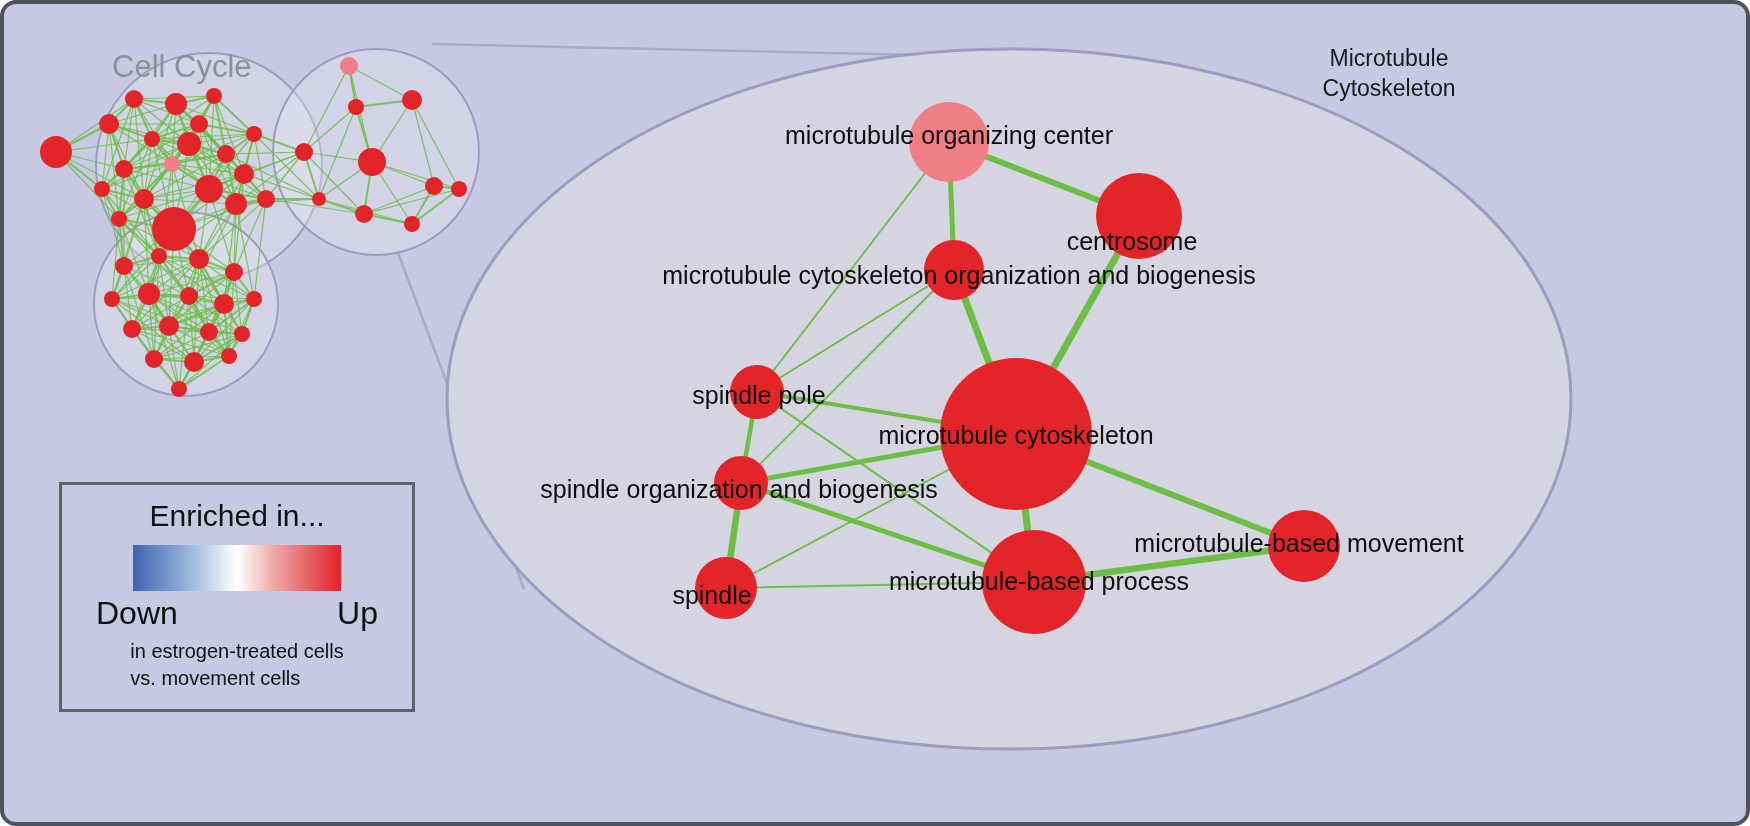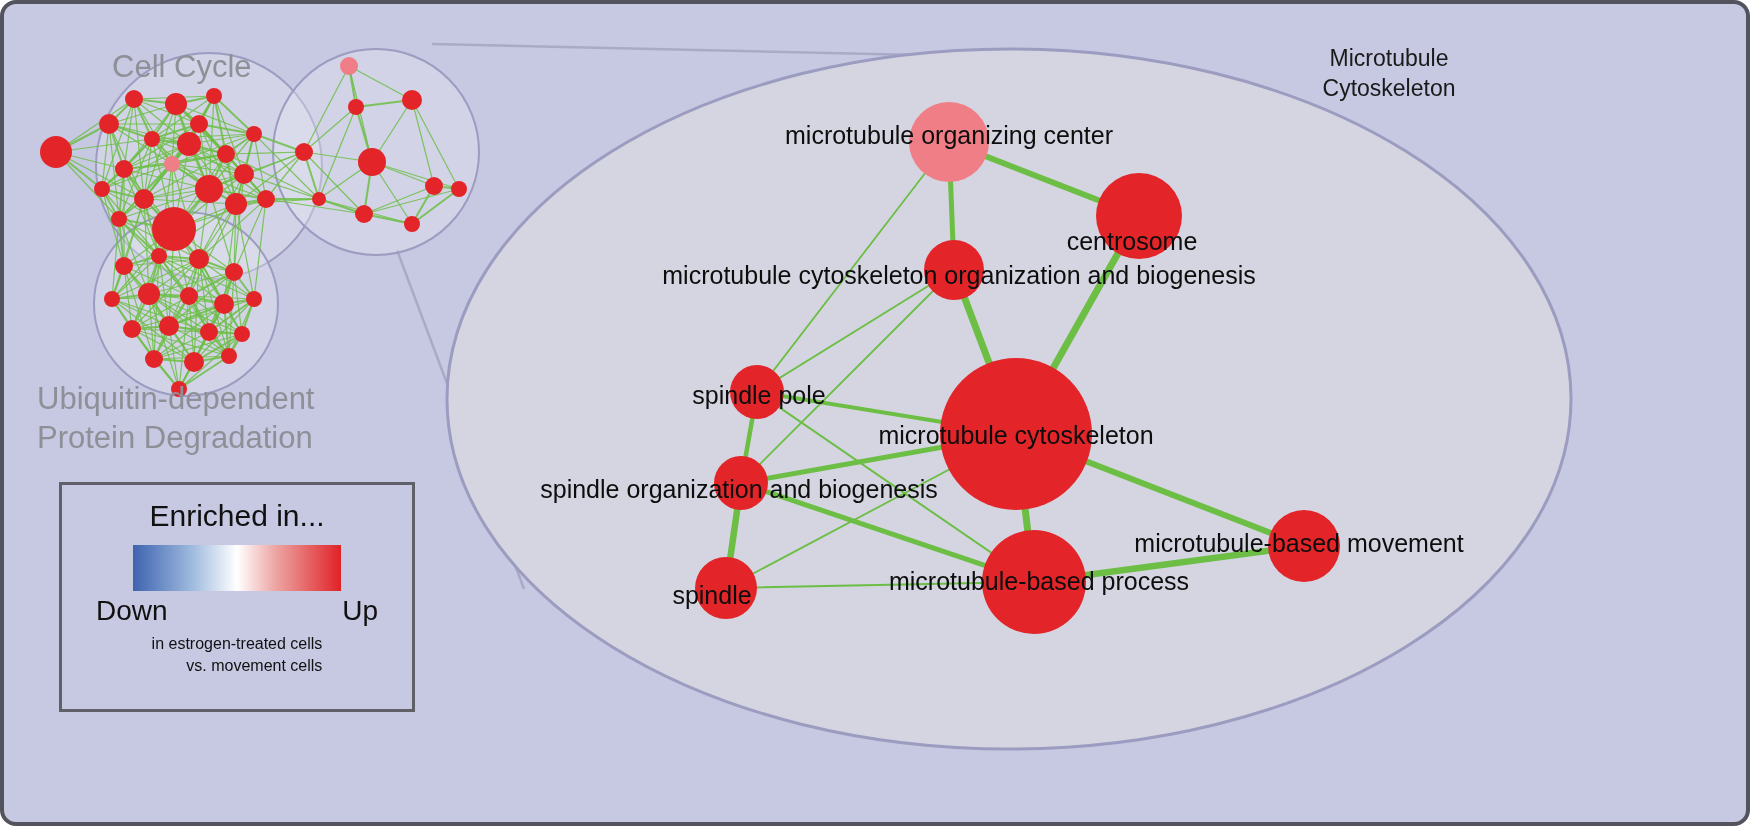"Cell Cycle" .title-gray { text-align: none -> right }
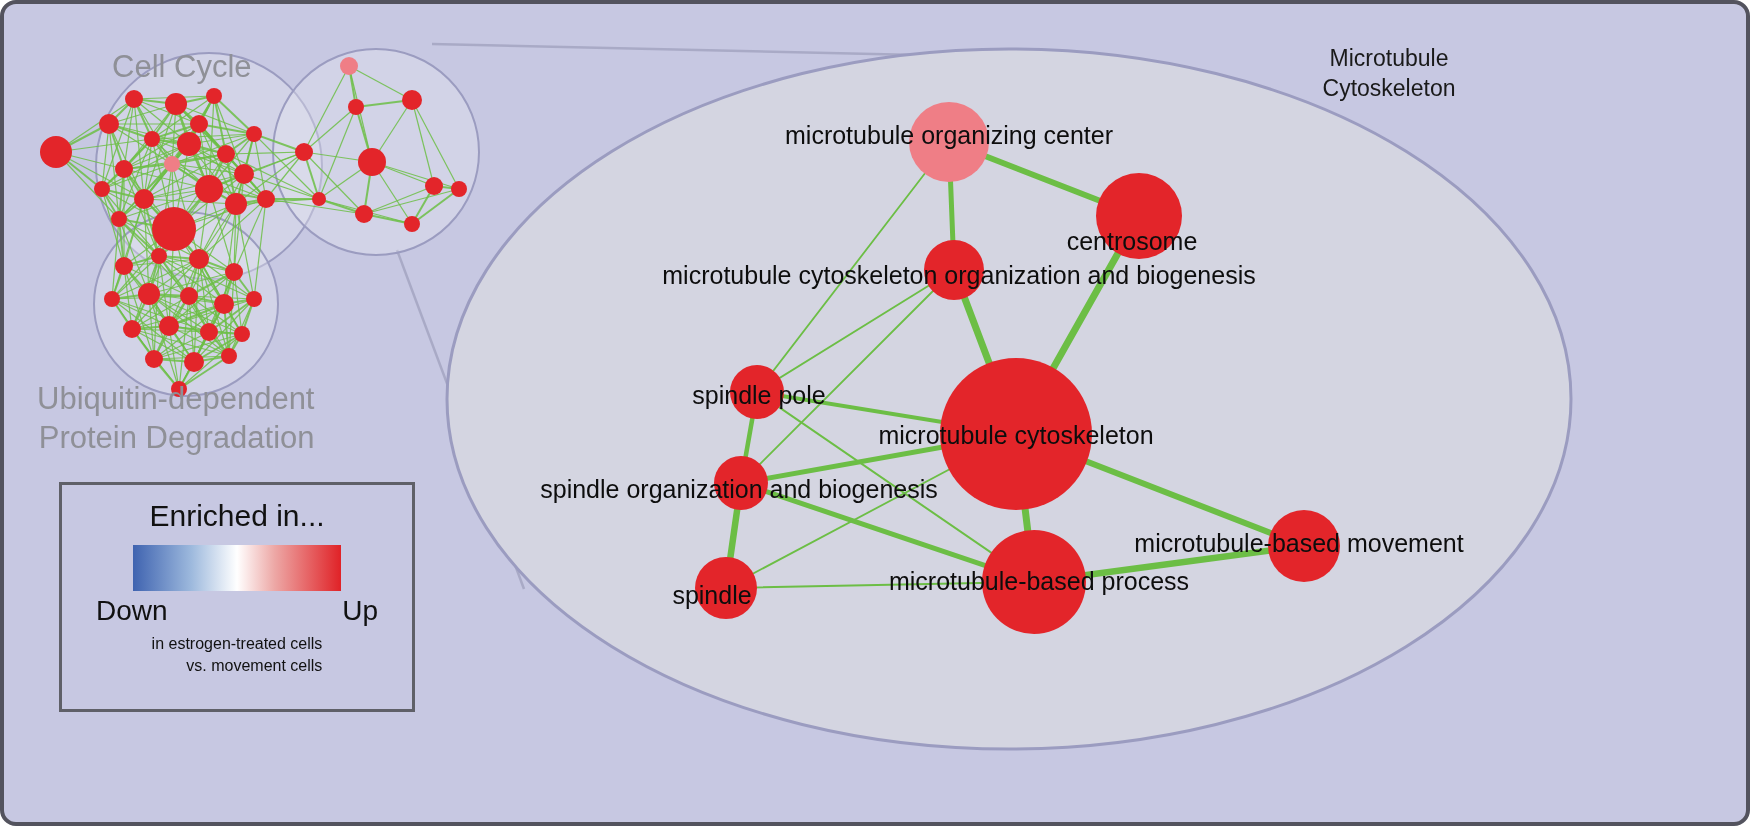"Ubiquitin-dependent" div.title-gray { html: <div> <span>Ubiquitin-dependent</span><br> <span>Protein Degradation</span> </div> -> none }
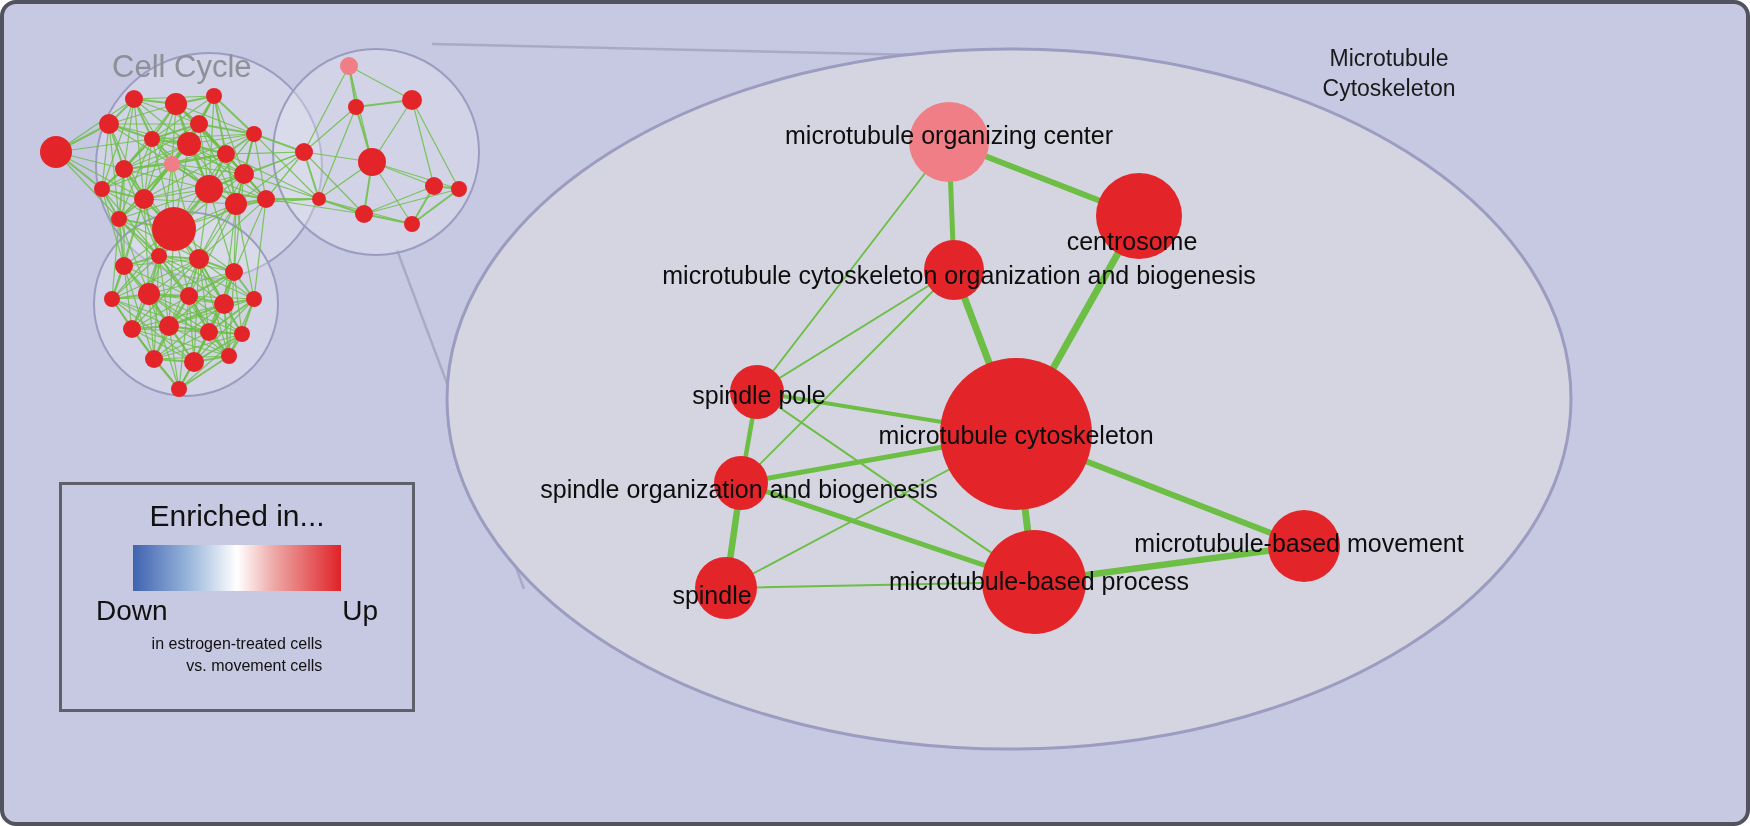"Down" .du-row { font-size: 28px -> 32px }
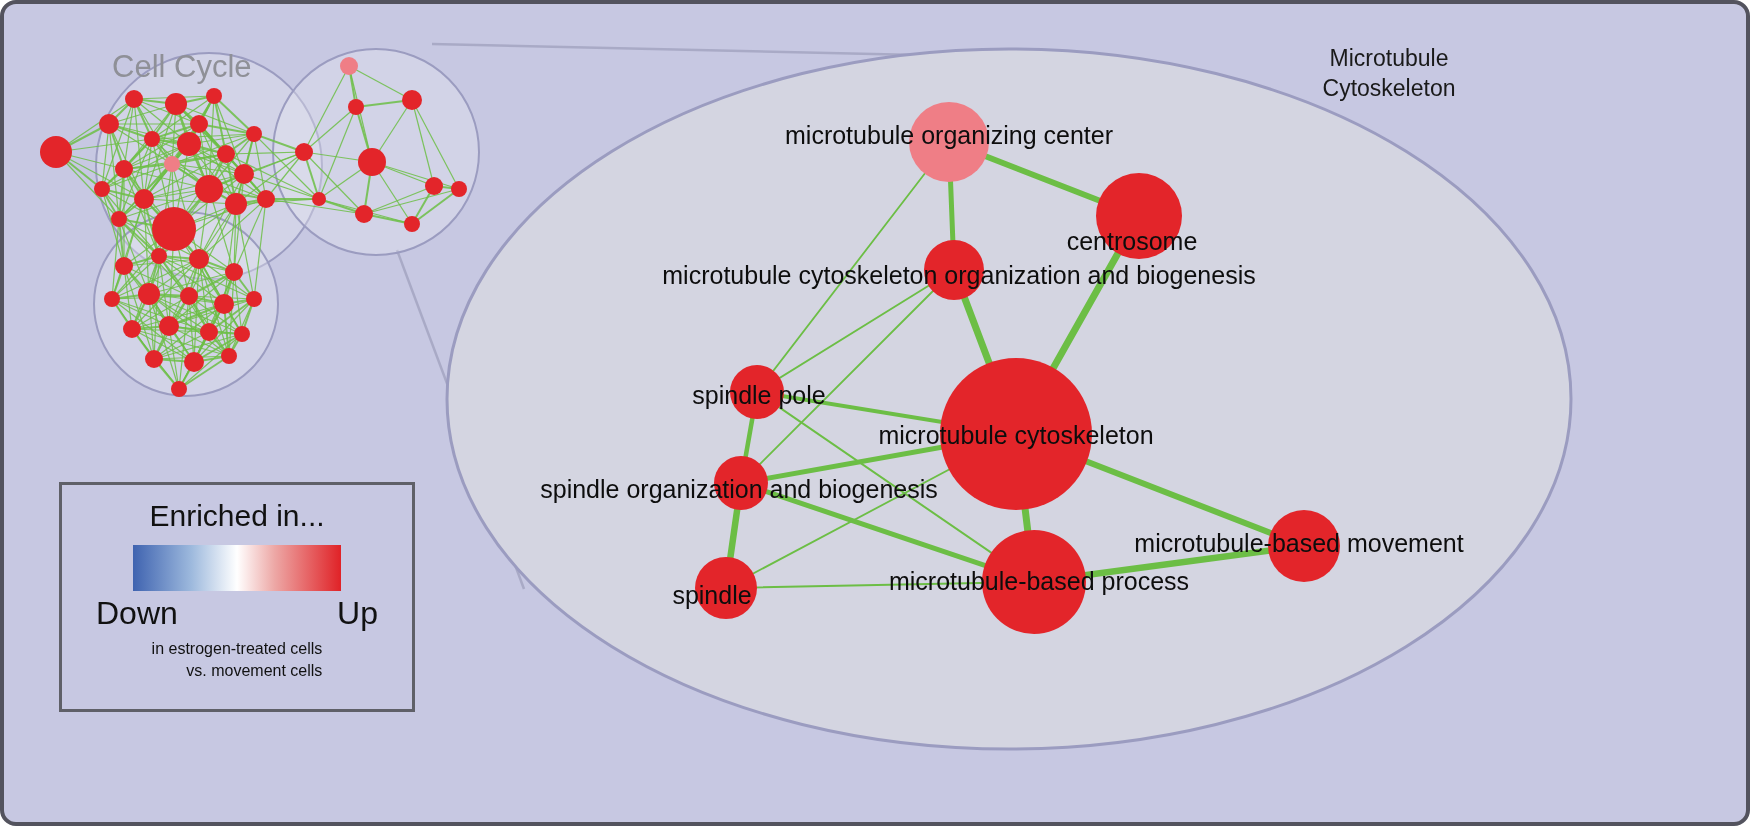"in estrogen-treated cells" .legend-sub { font-size: 16px -> 20px; text-align: right -> left }
